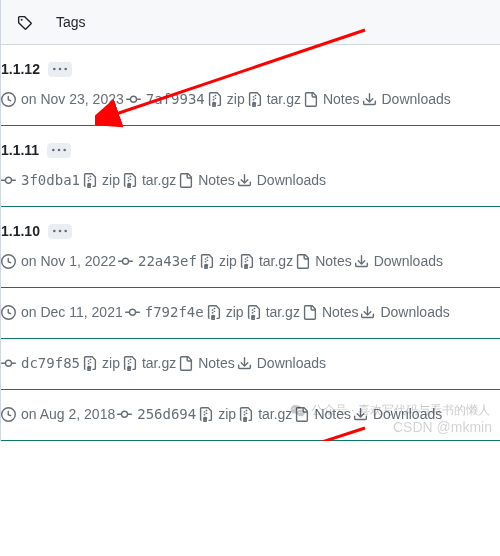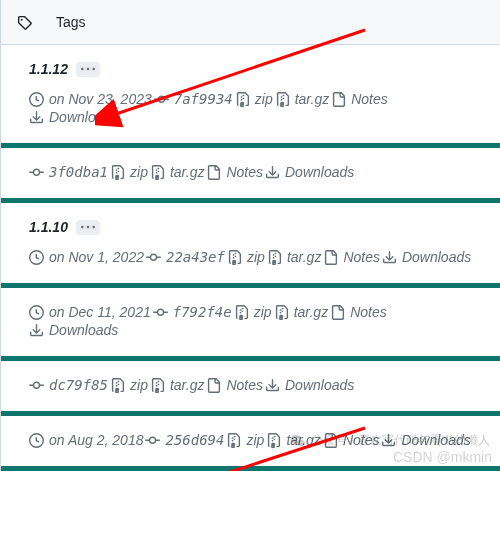"1.1.12" .tag-item { border-bottom: 5px solid #0f766e -> 1px solid #0f766e; font-style: italic -> none; padding: 16px 28px 18px -> 16px 0 18px }
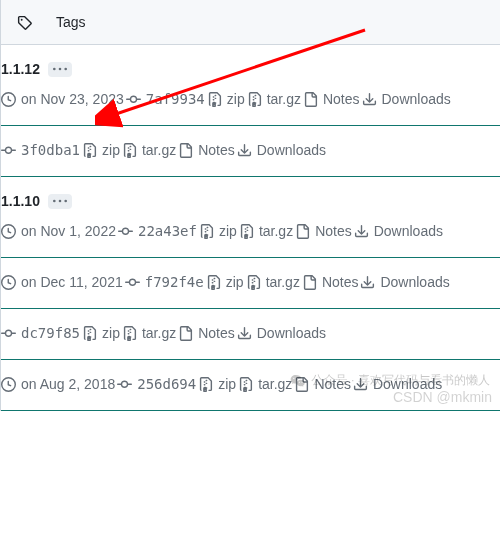"1.1.11" div.tag-title-row { html: none -> <div> <a>1.1.11</a> <span> <svg> <use></use> </svg> </span> </div> }
